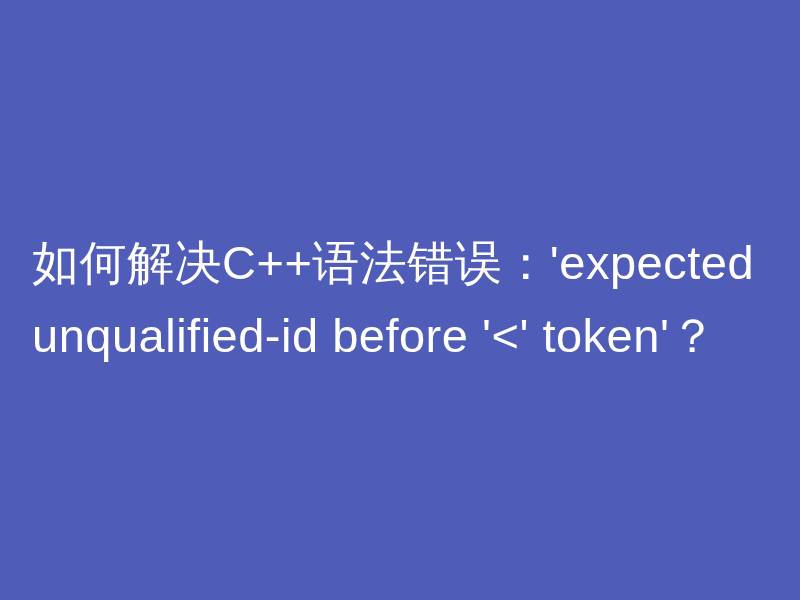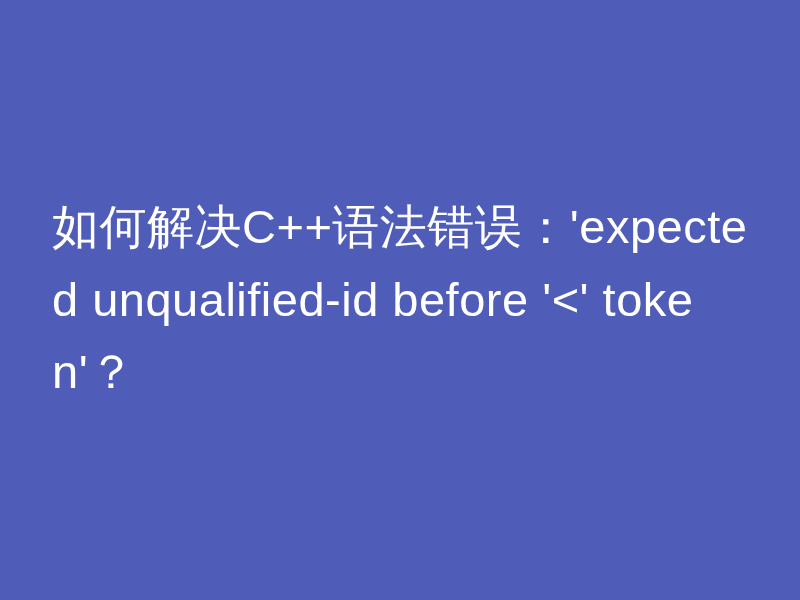"如何解决C++语法错误：'expected unqualified-id" .content { margin-left: 20px -> none }
